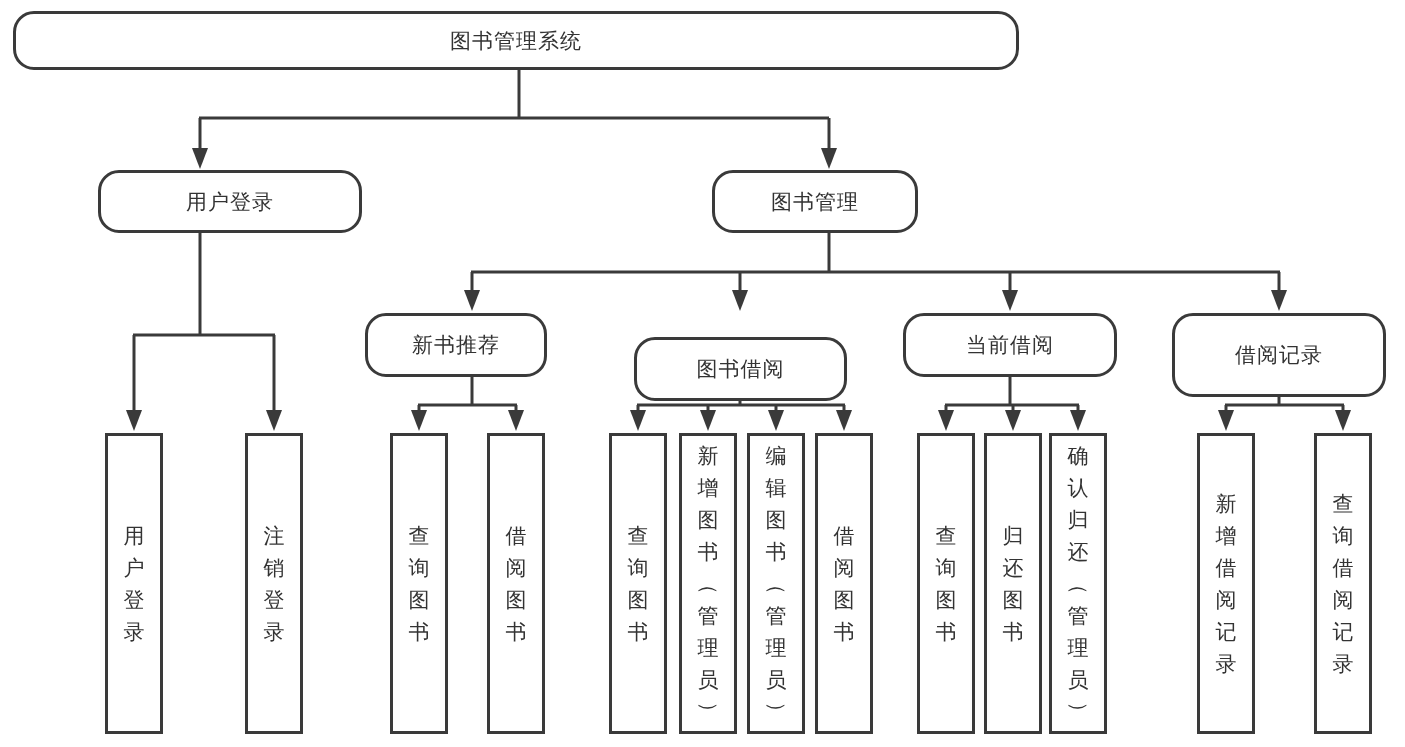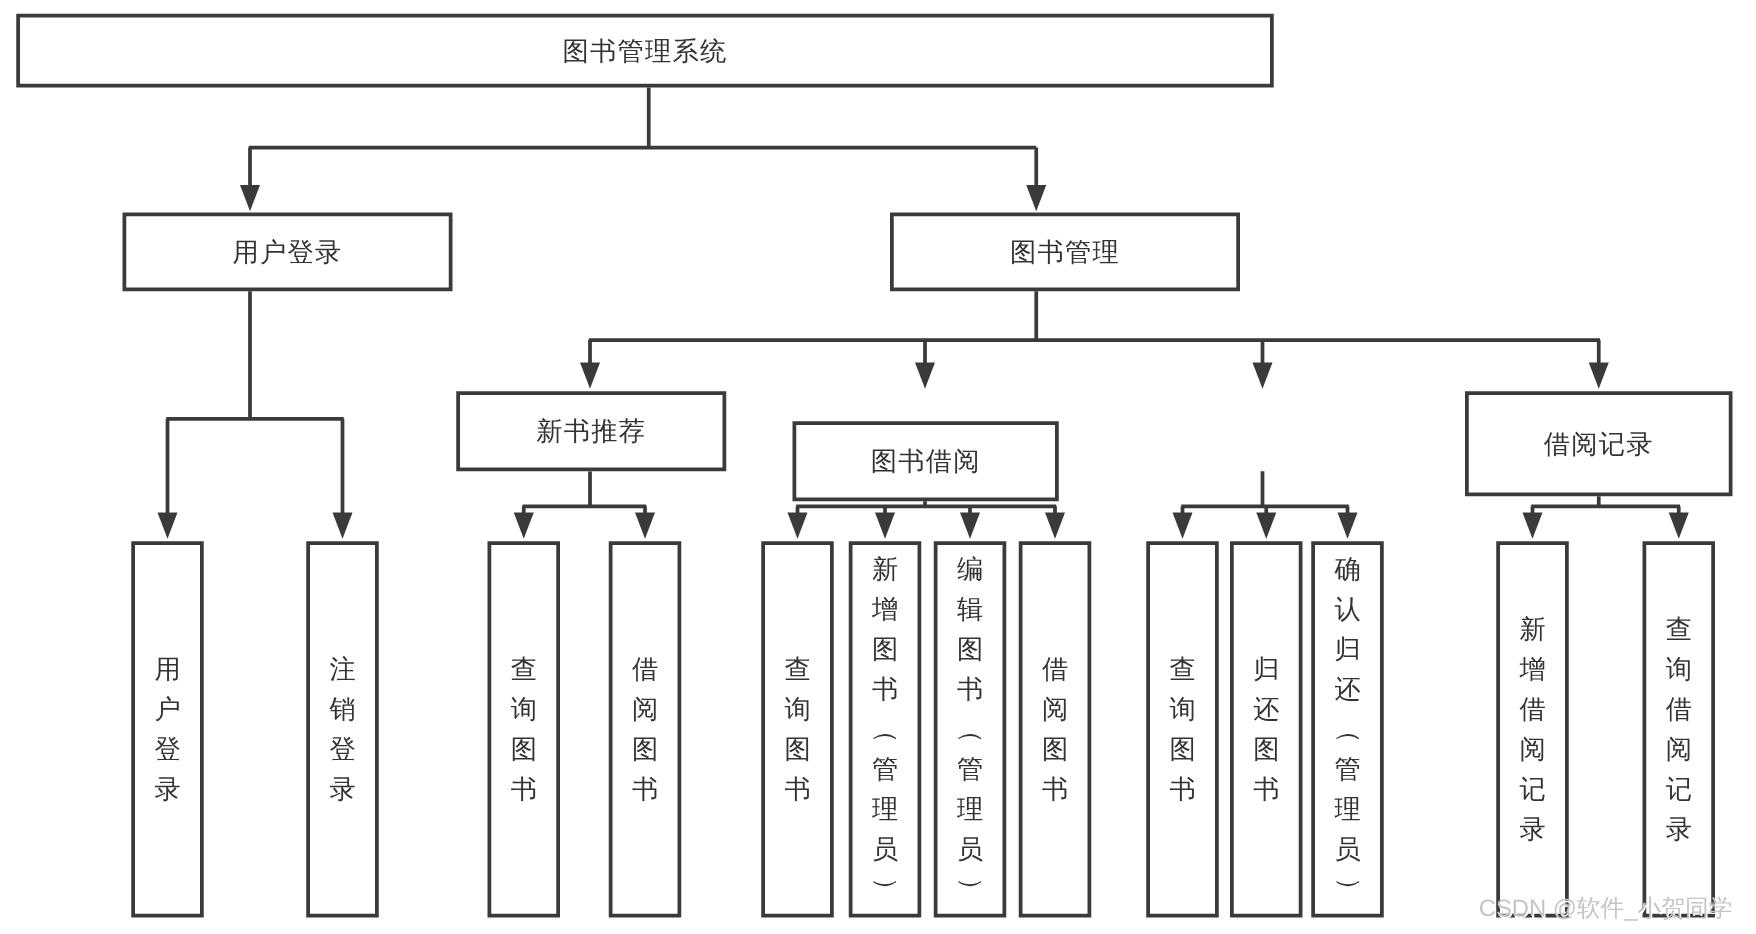"图书管理系统" .hnode { border-radius: none -> 21px }
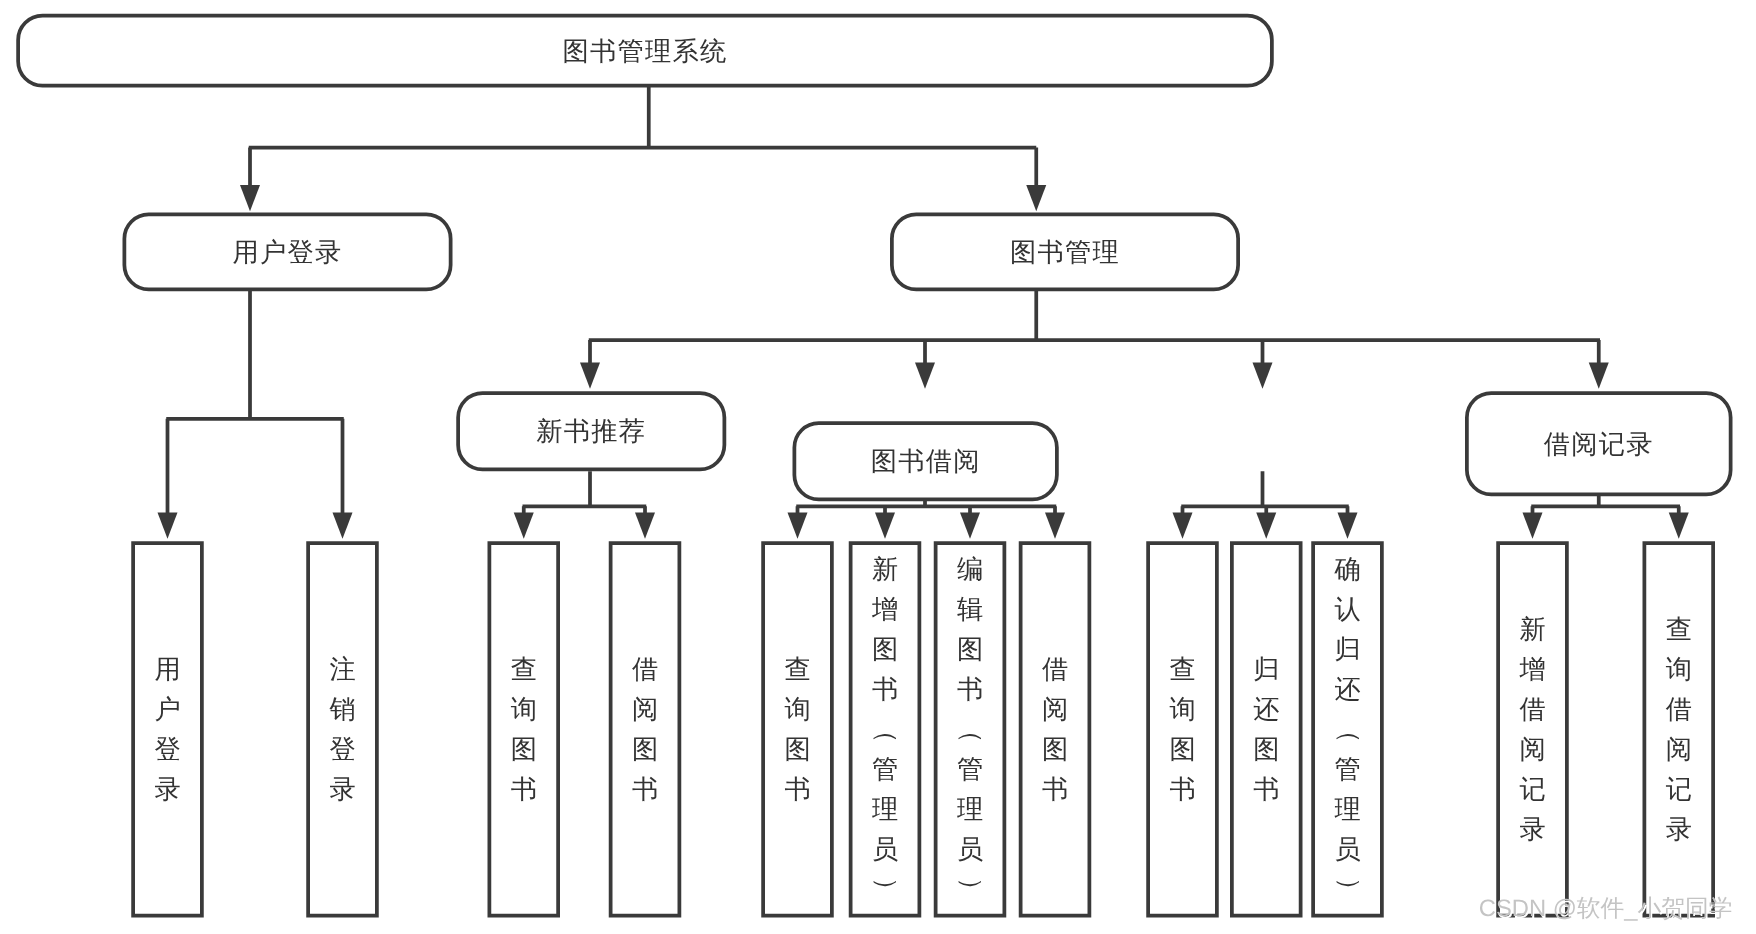"图书管理" div.node { width: 280px -> 206px }
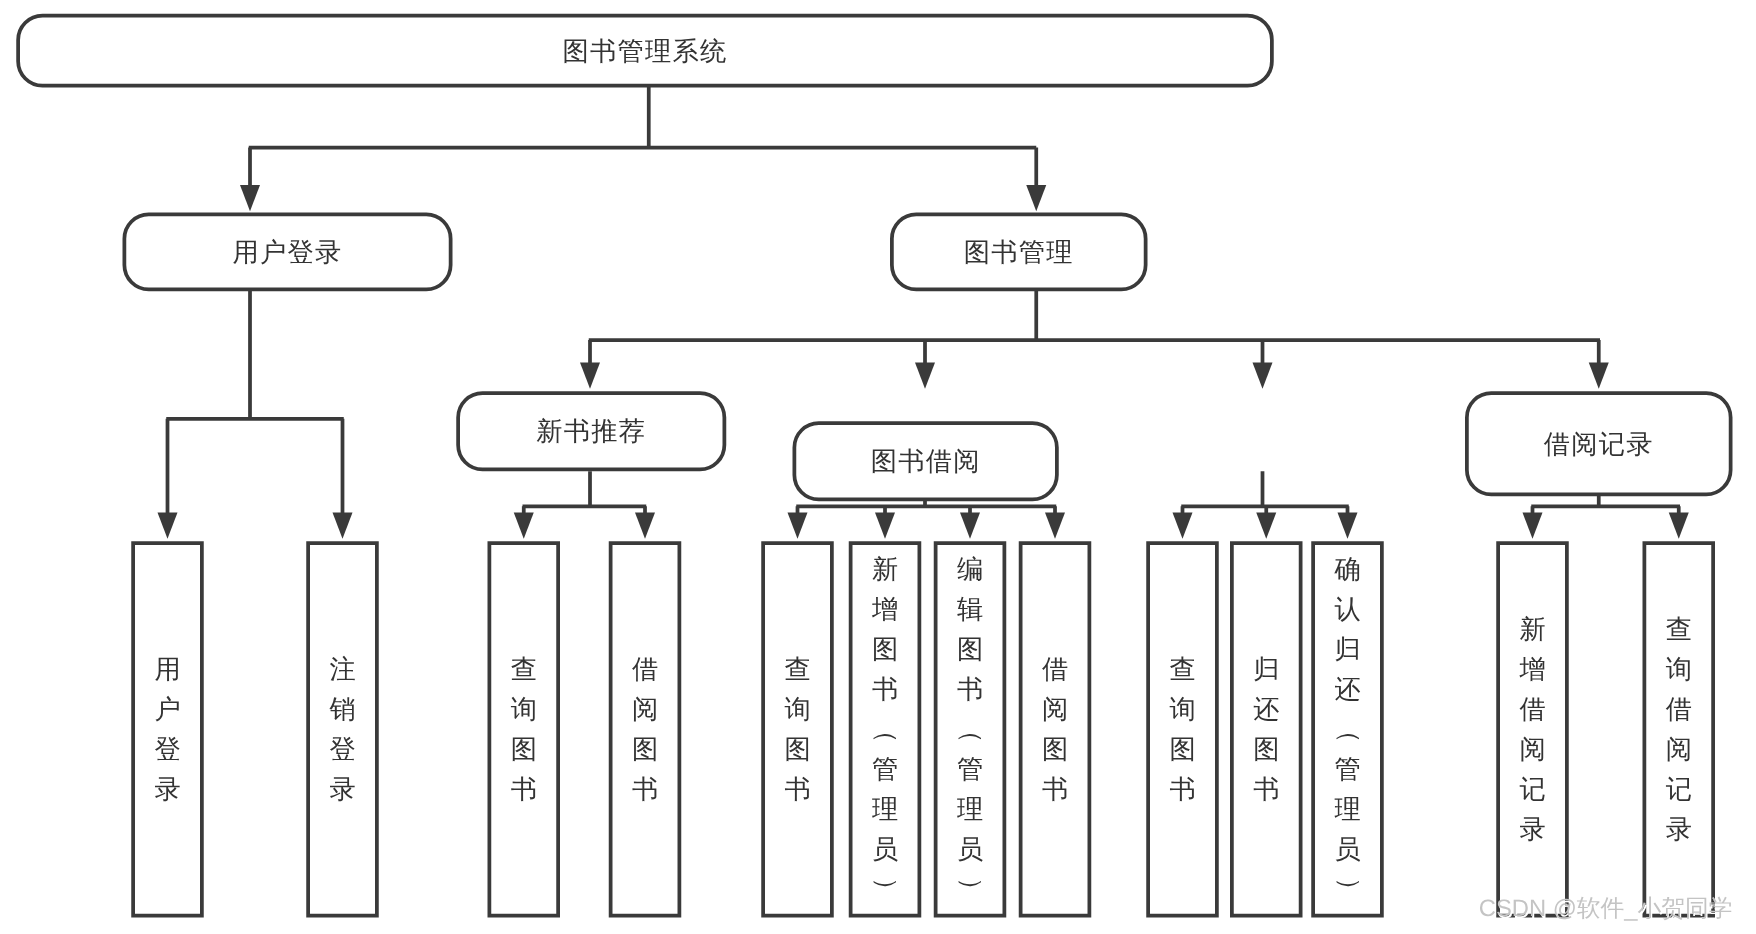"新书推荐" div.node { width: 216px -> 182px }
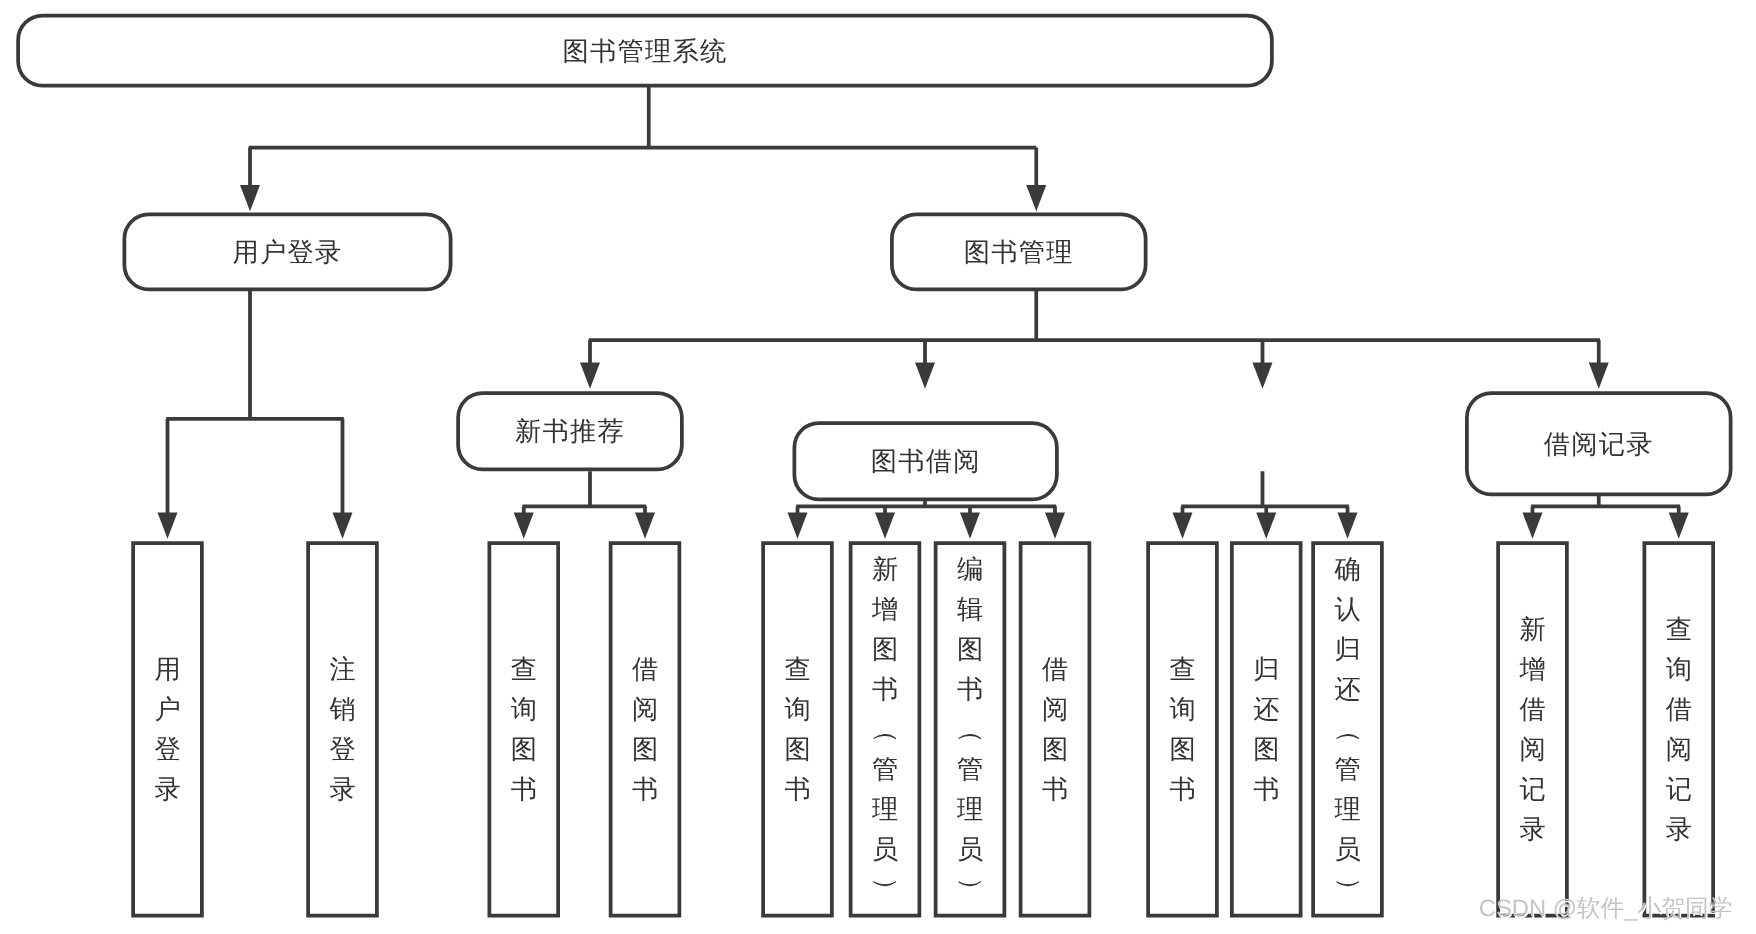"当前借阅" div.node { html: none -> <div>当前借阅</div> }
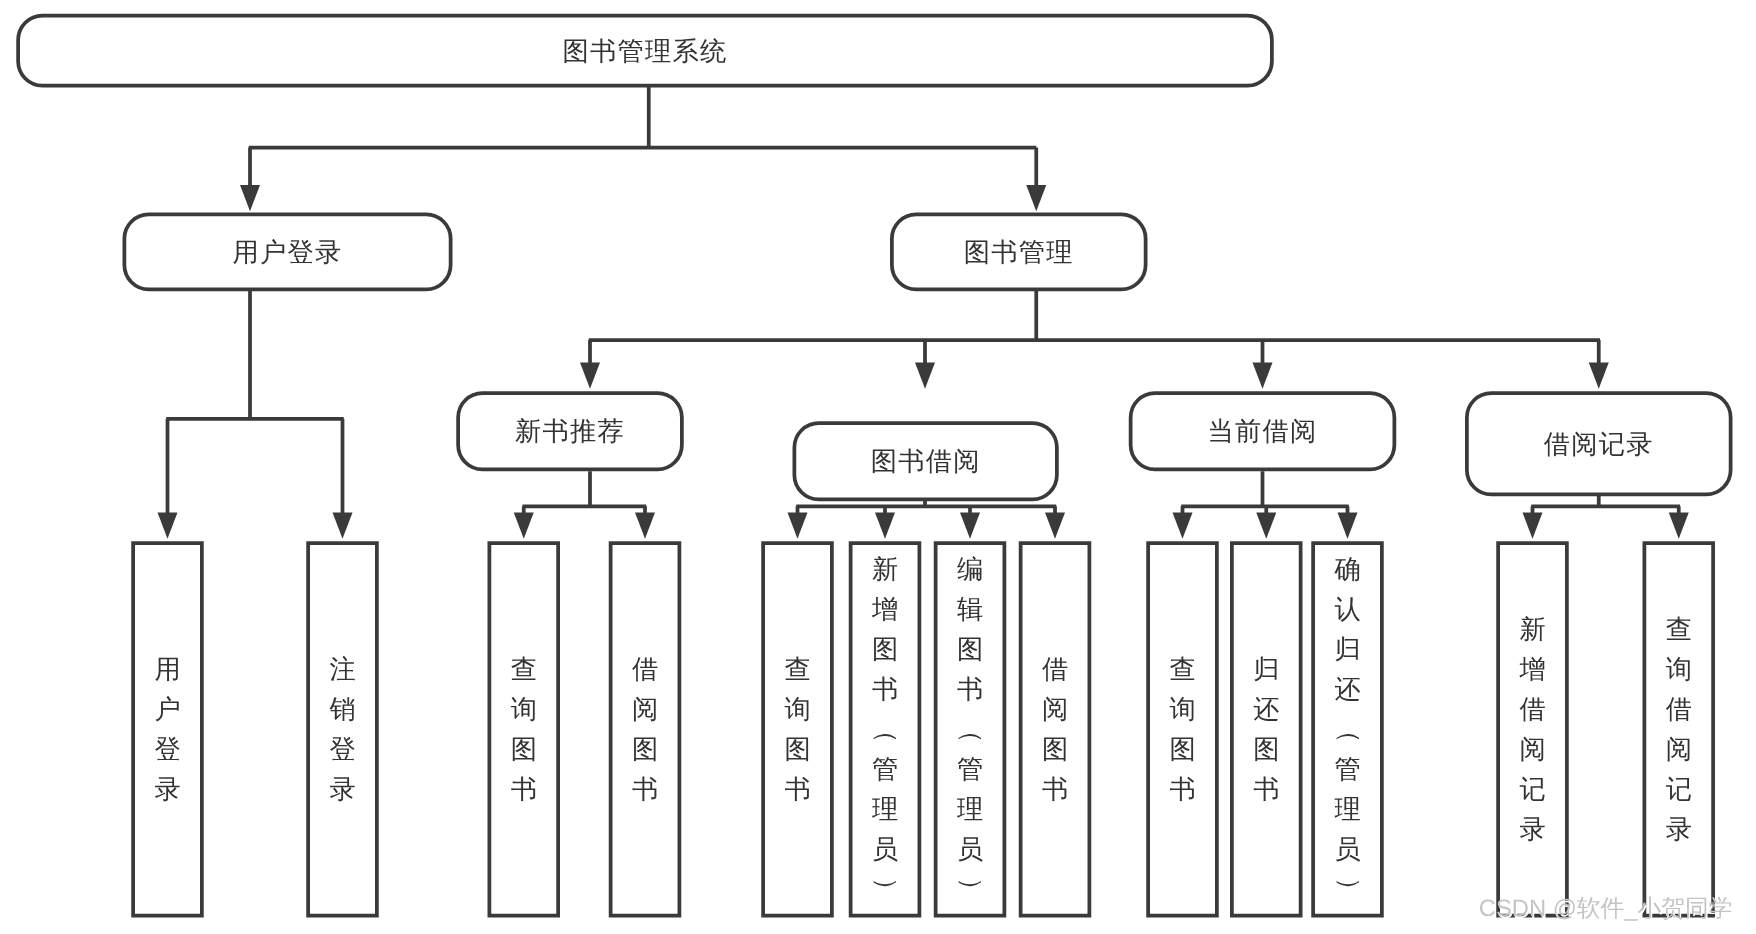"CSDN @软件_小贺同学" div.watermark { html: <div>CSDN @软件_小贺同学</div> -> none }
